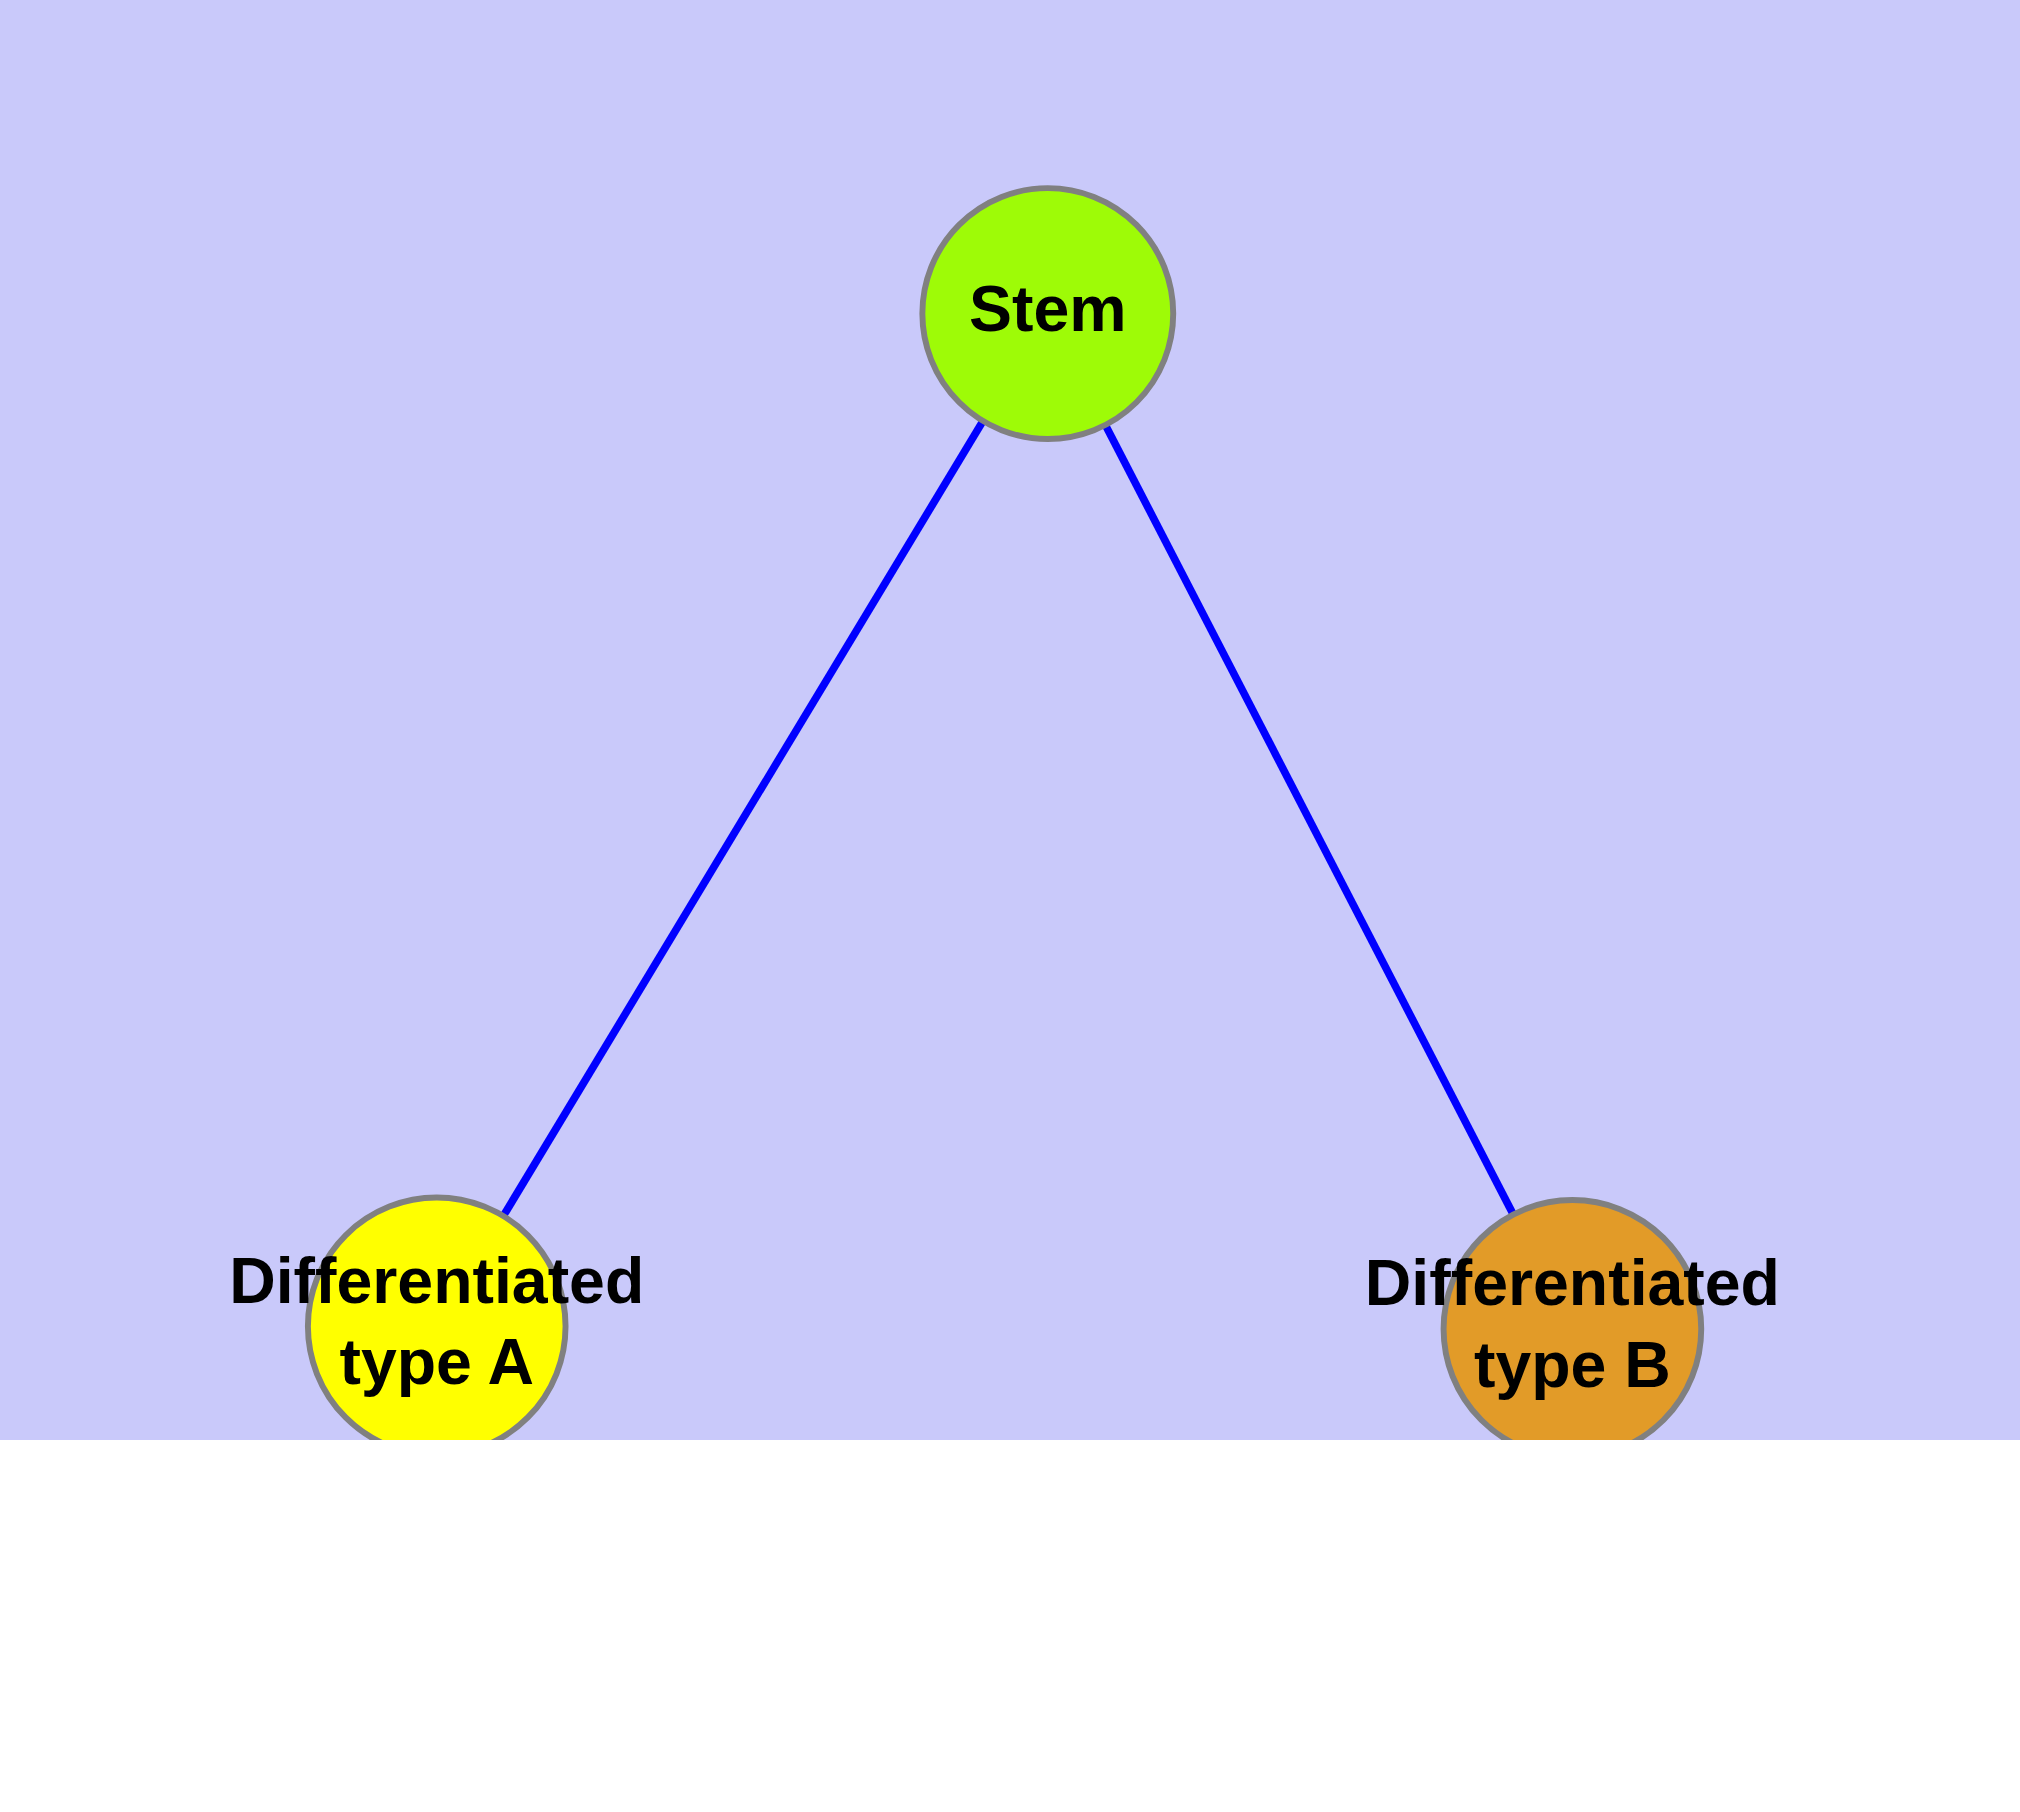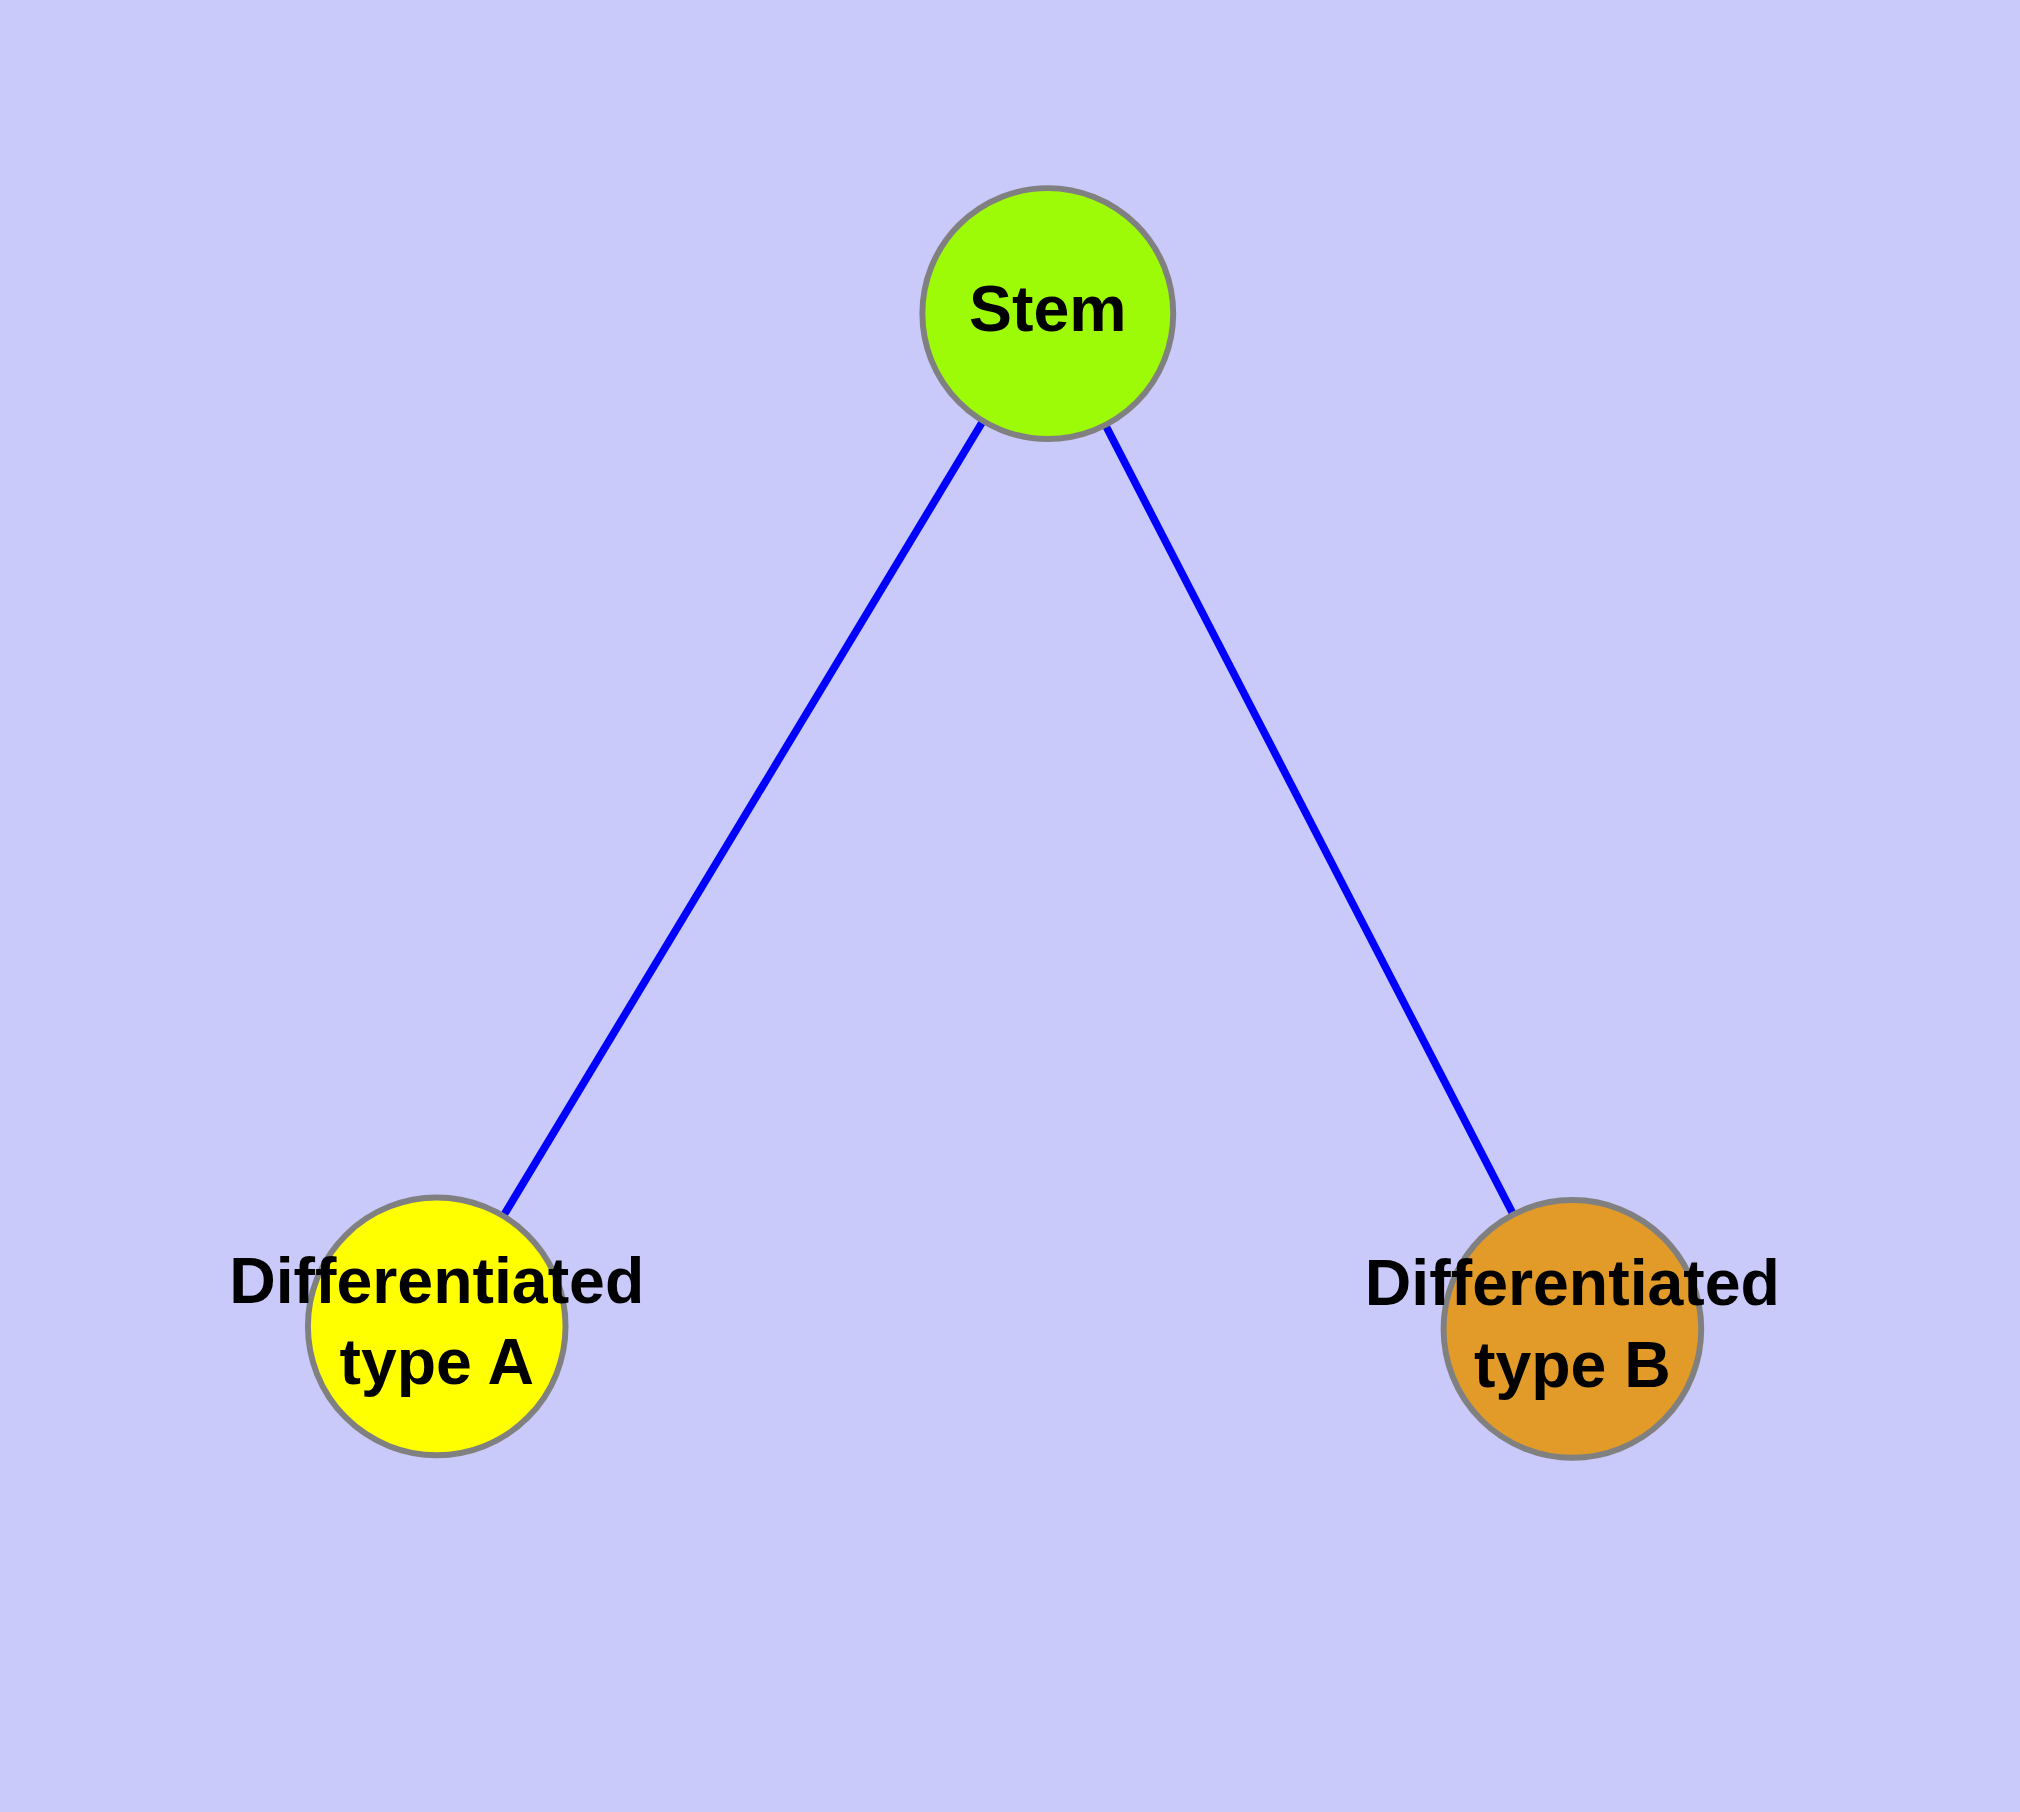"Stem" div { height: 1812px -> 1440px }
